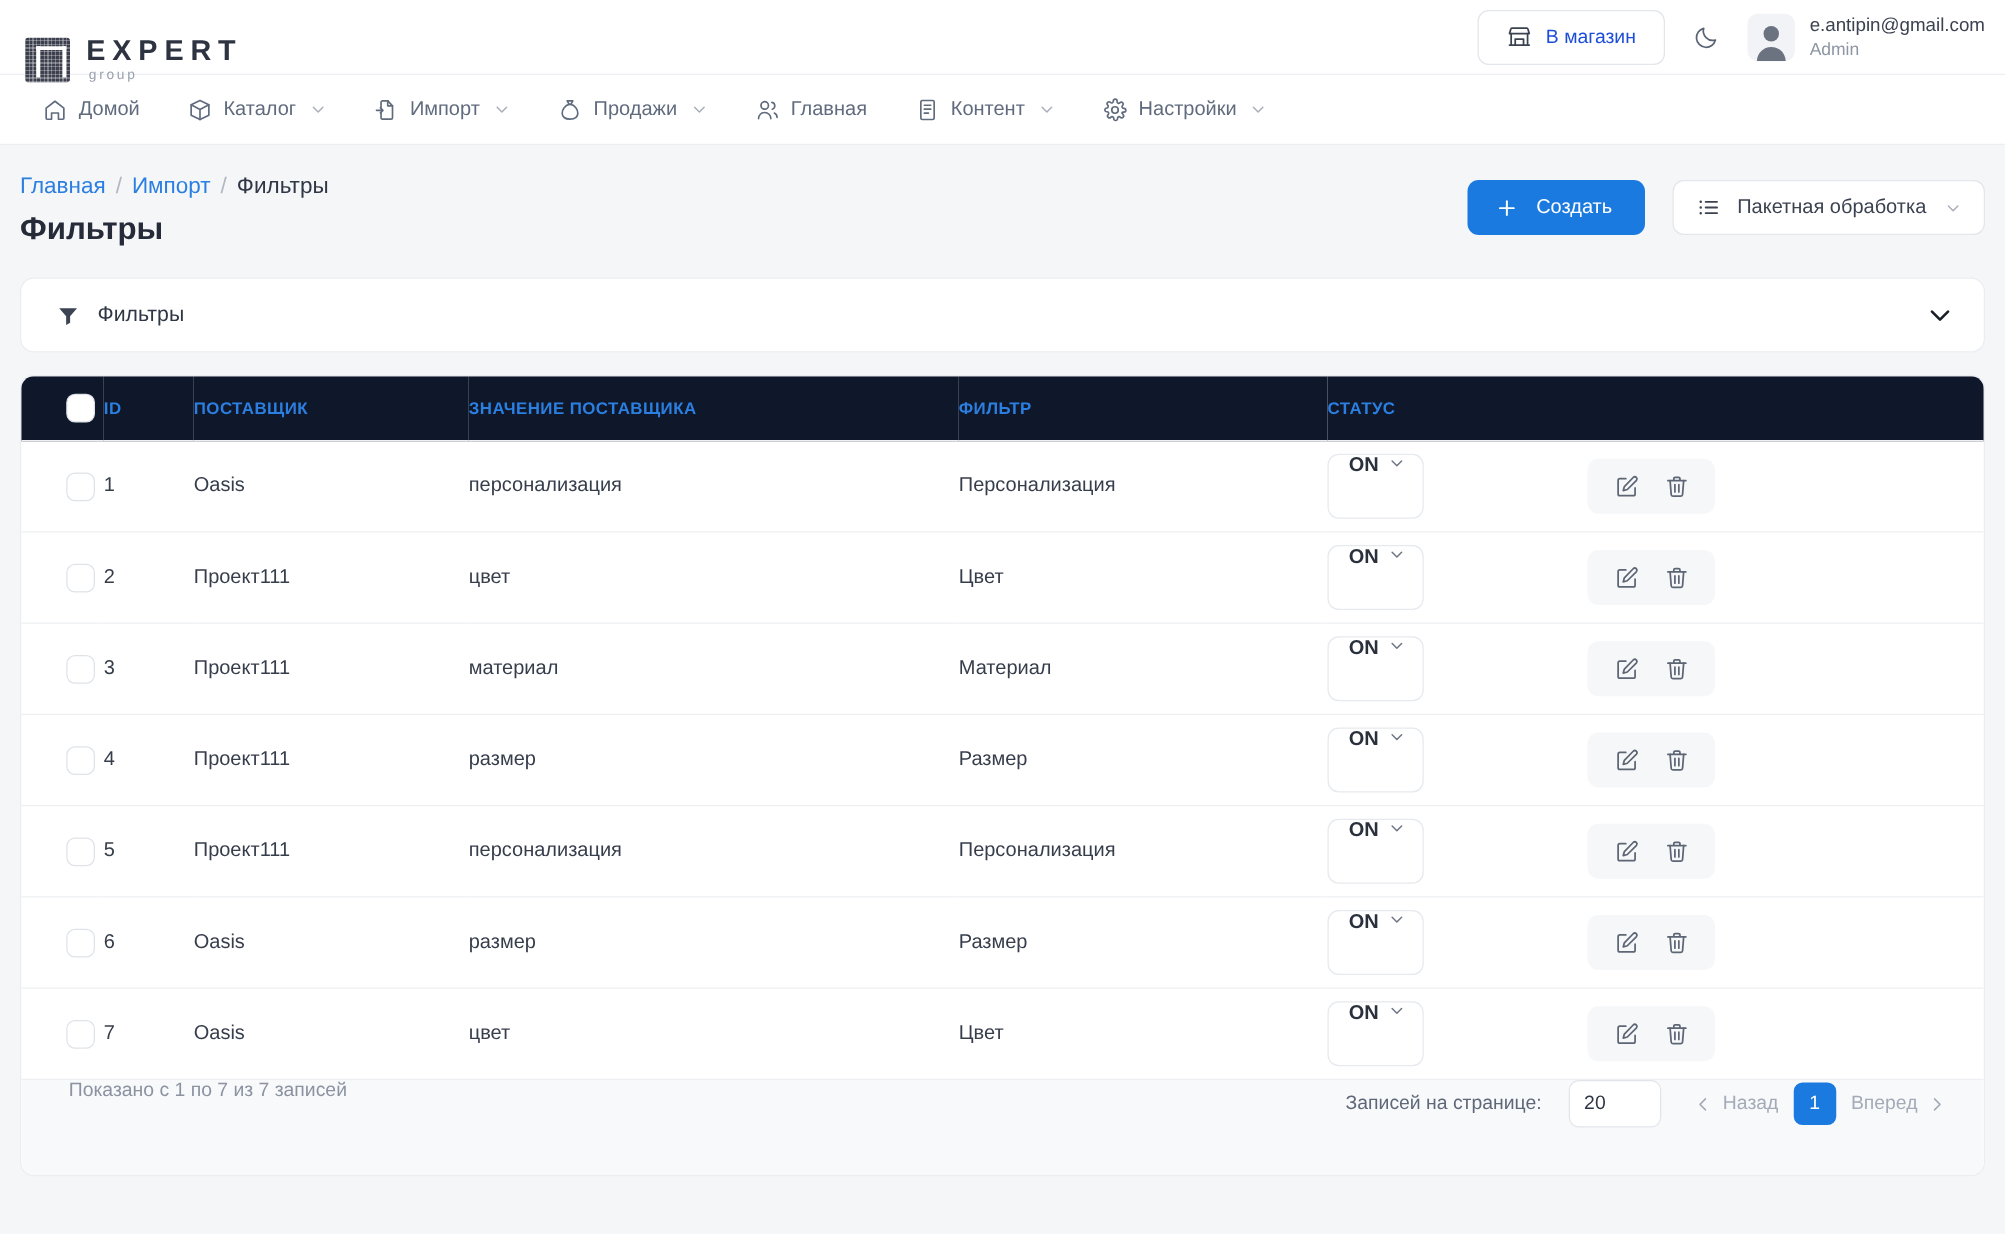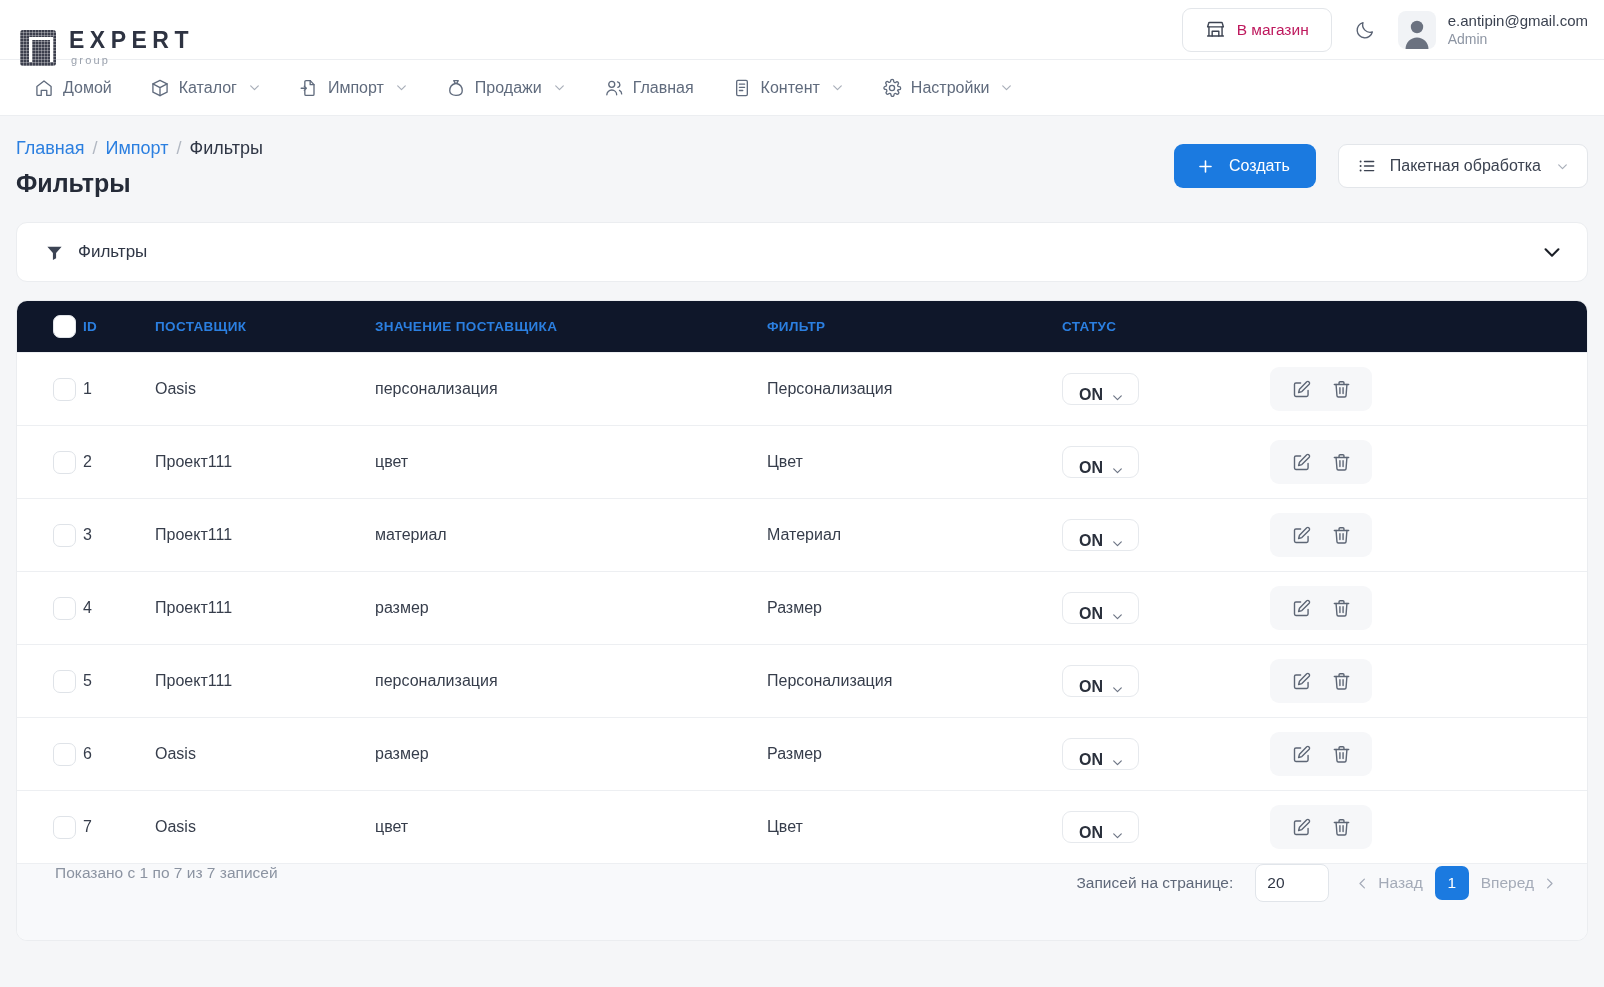"В магазин" .shop-btn { color: #be185d -> #1d4ed8 }
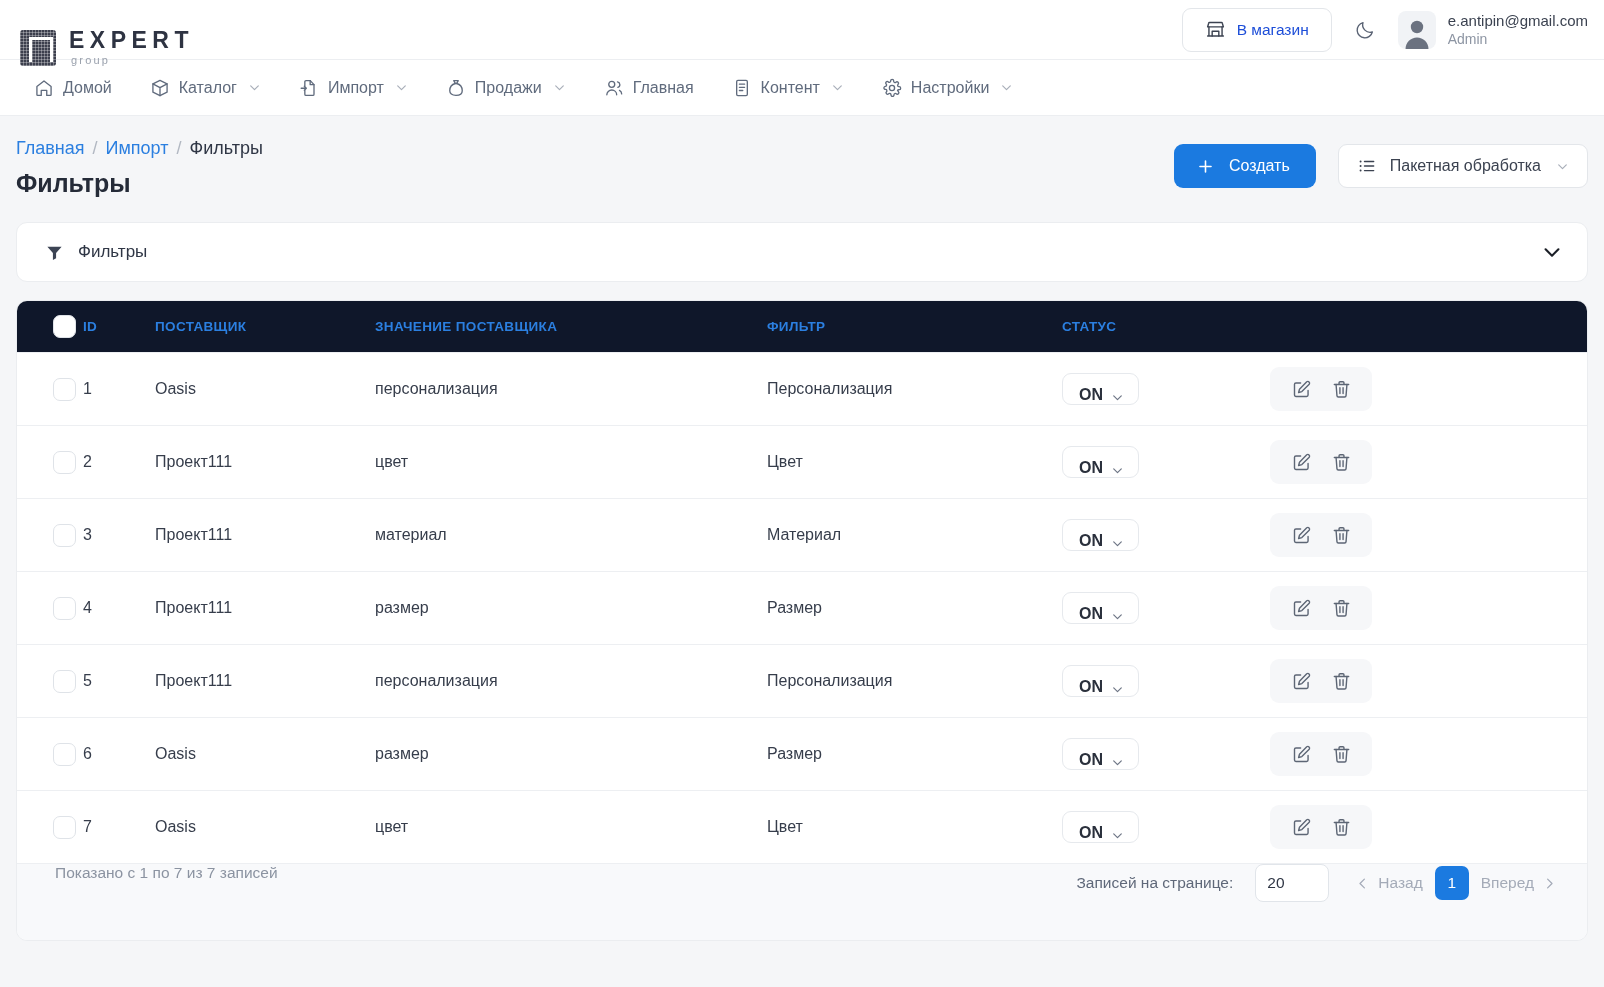"ON" .status-sel { align-items: flex-end -> flex-start; height: 32px -> 52px }
